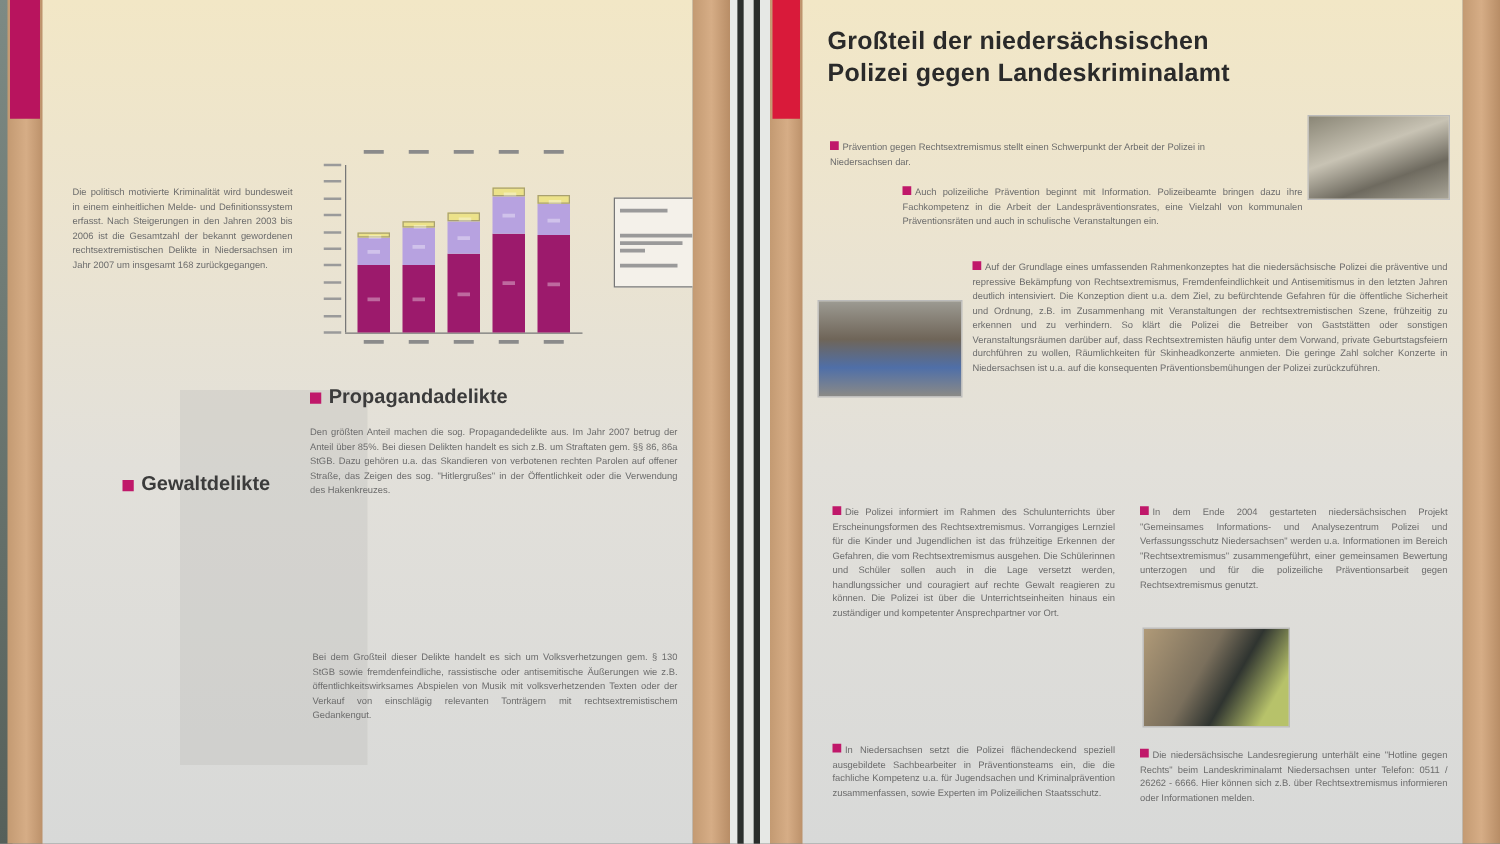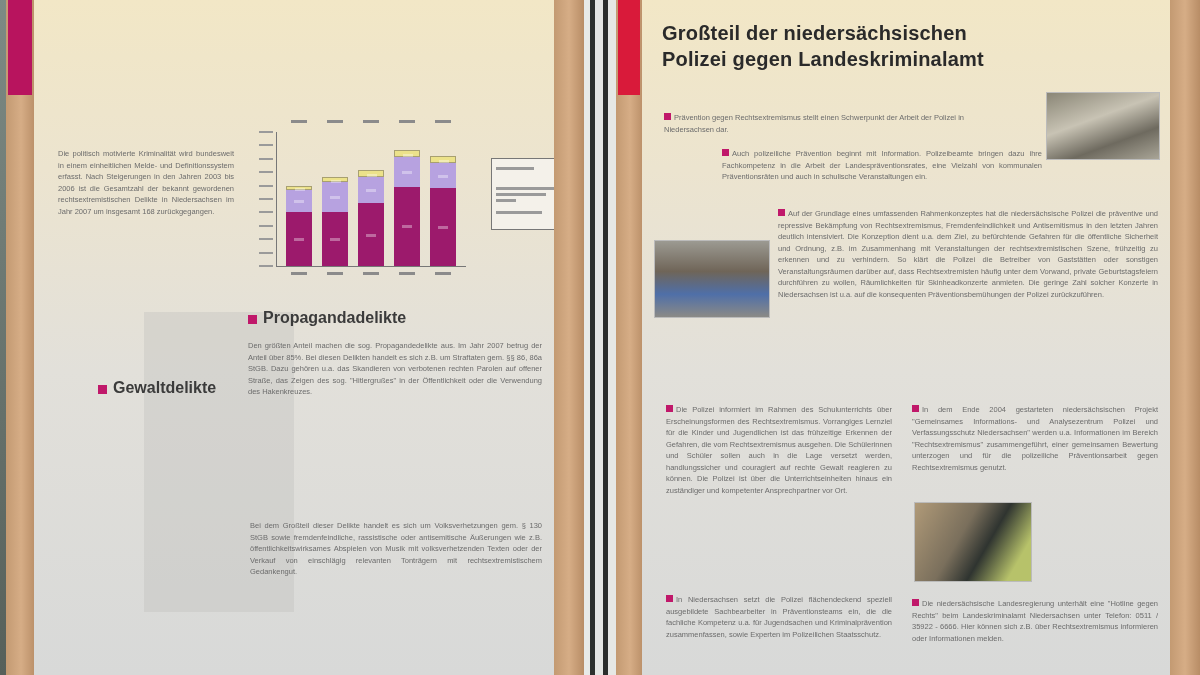"Die niedersächsische Landesregierung" span { text: 35922 -> 26262 }
